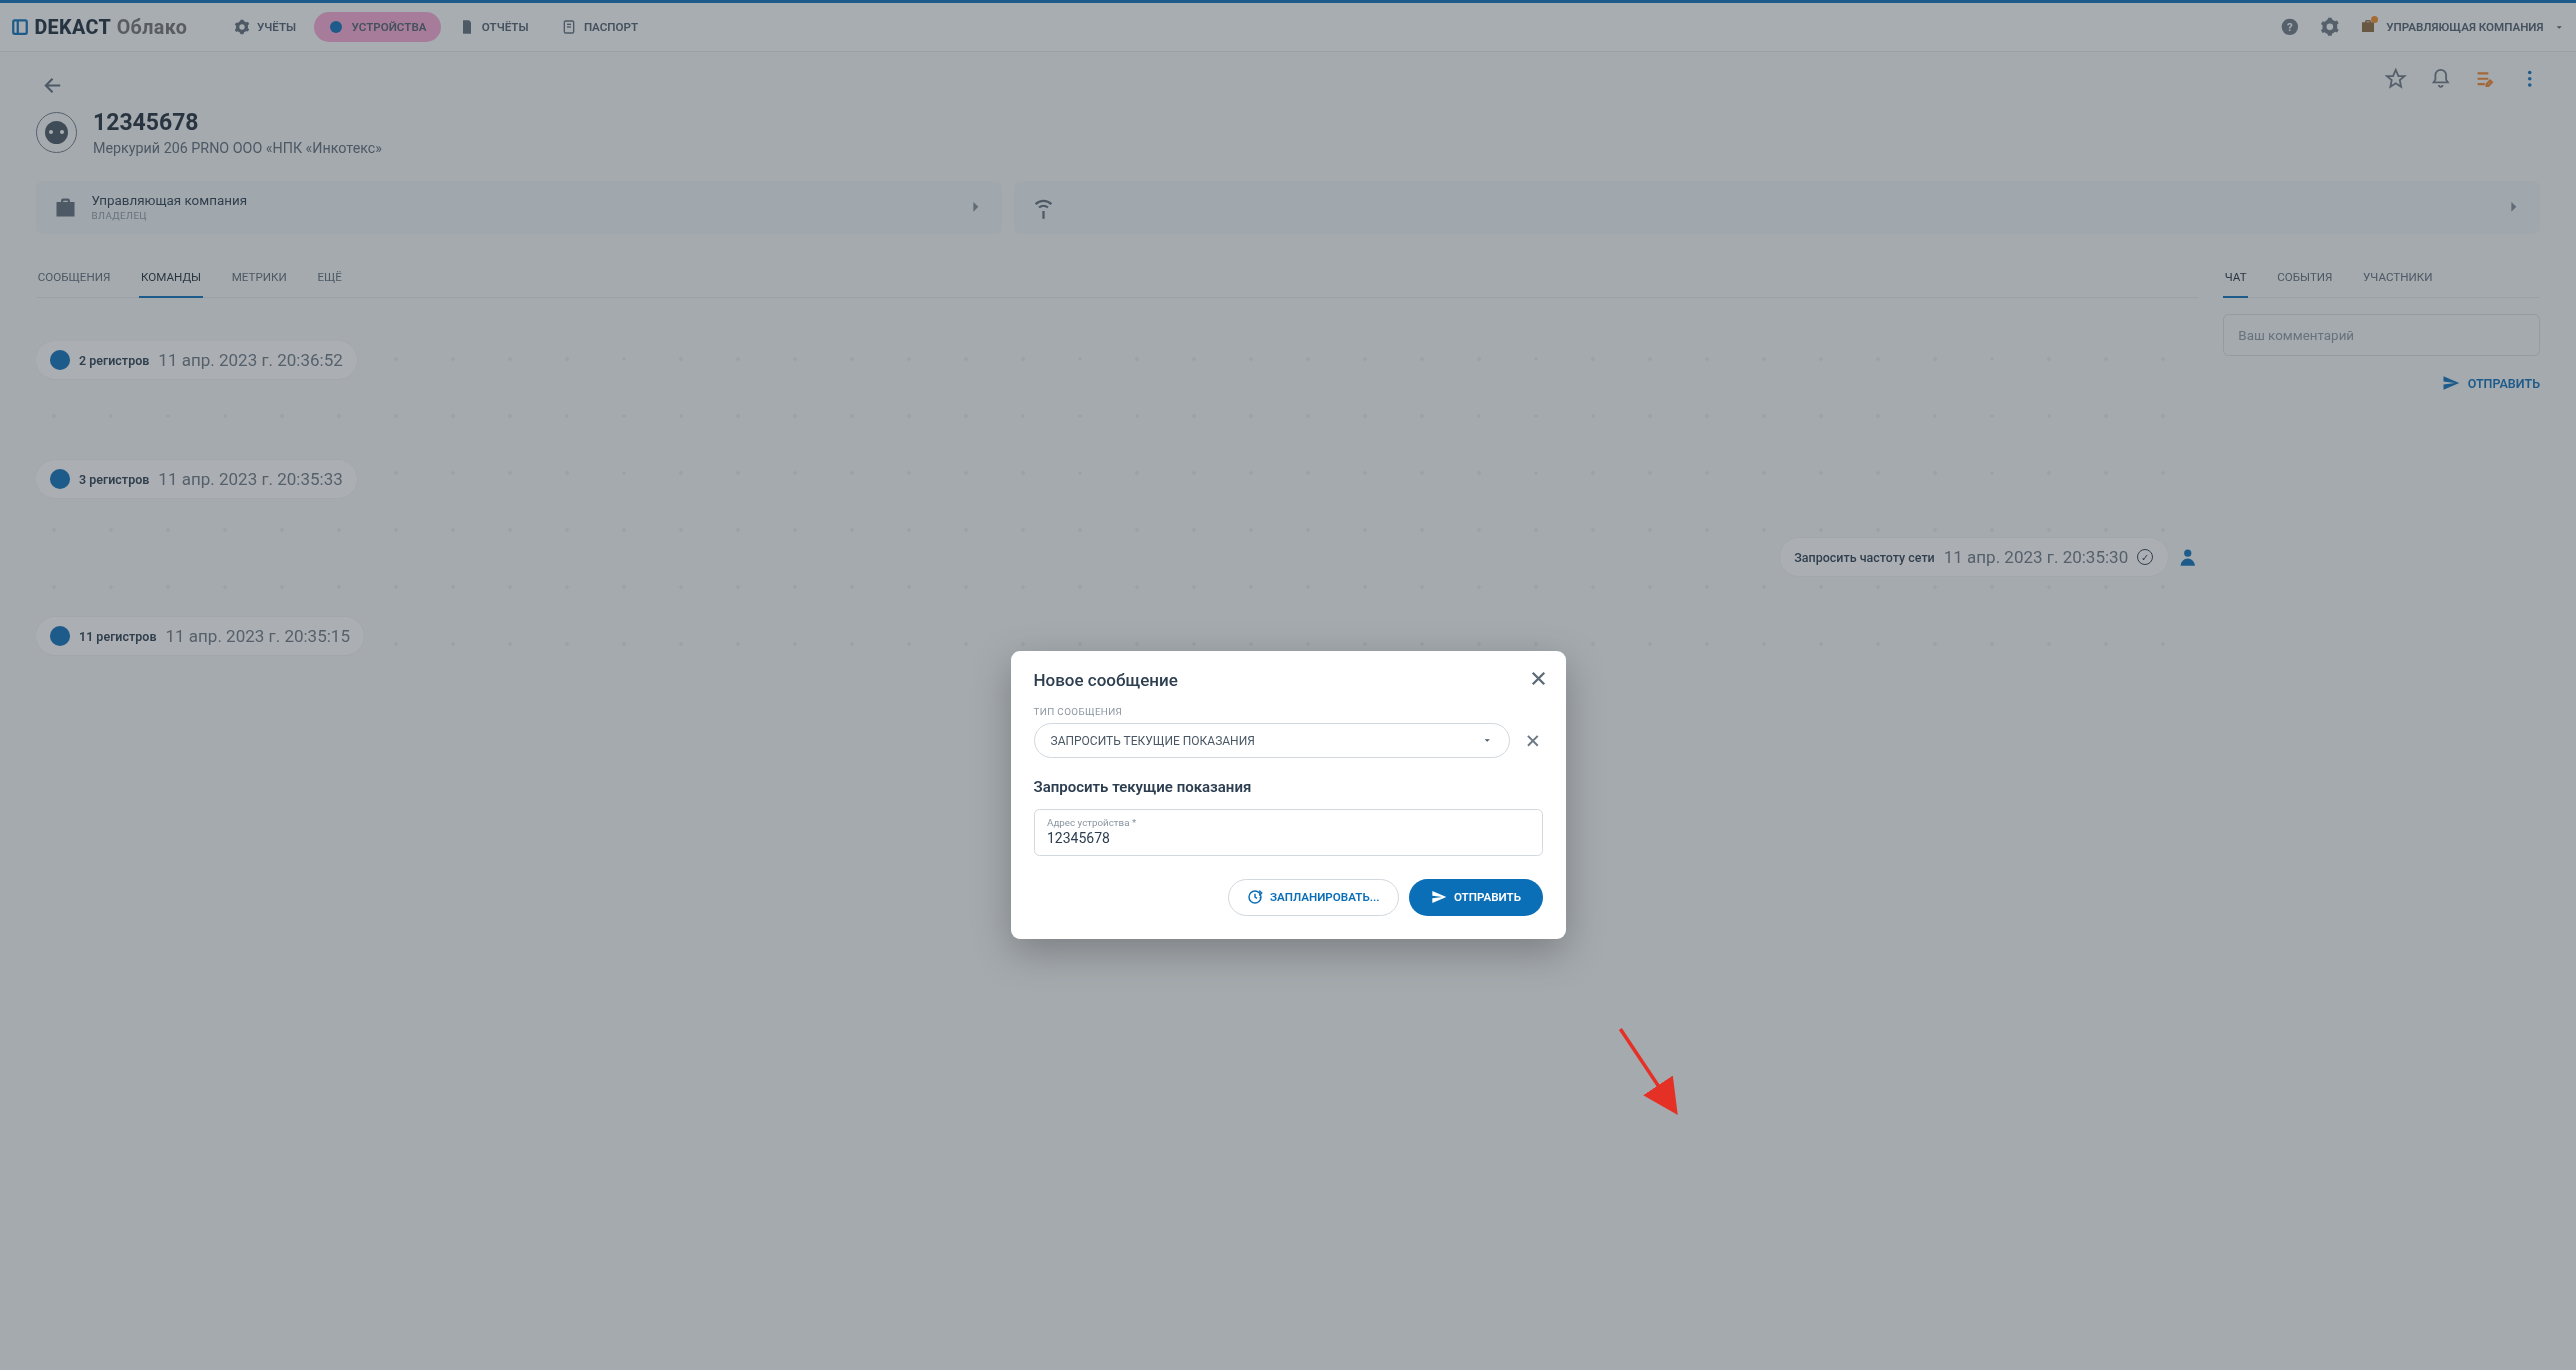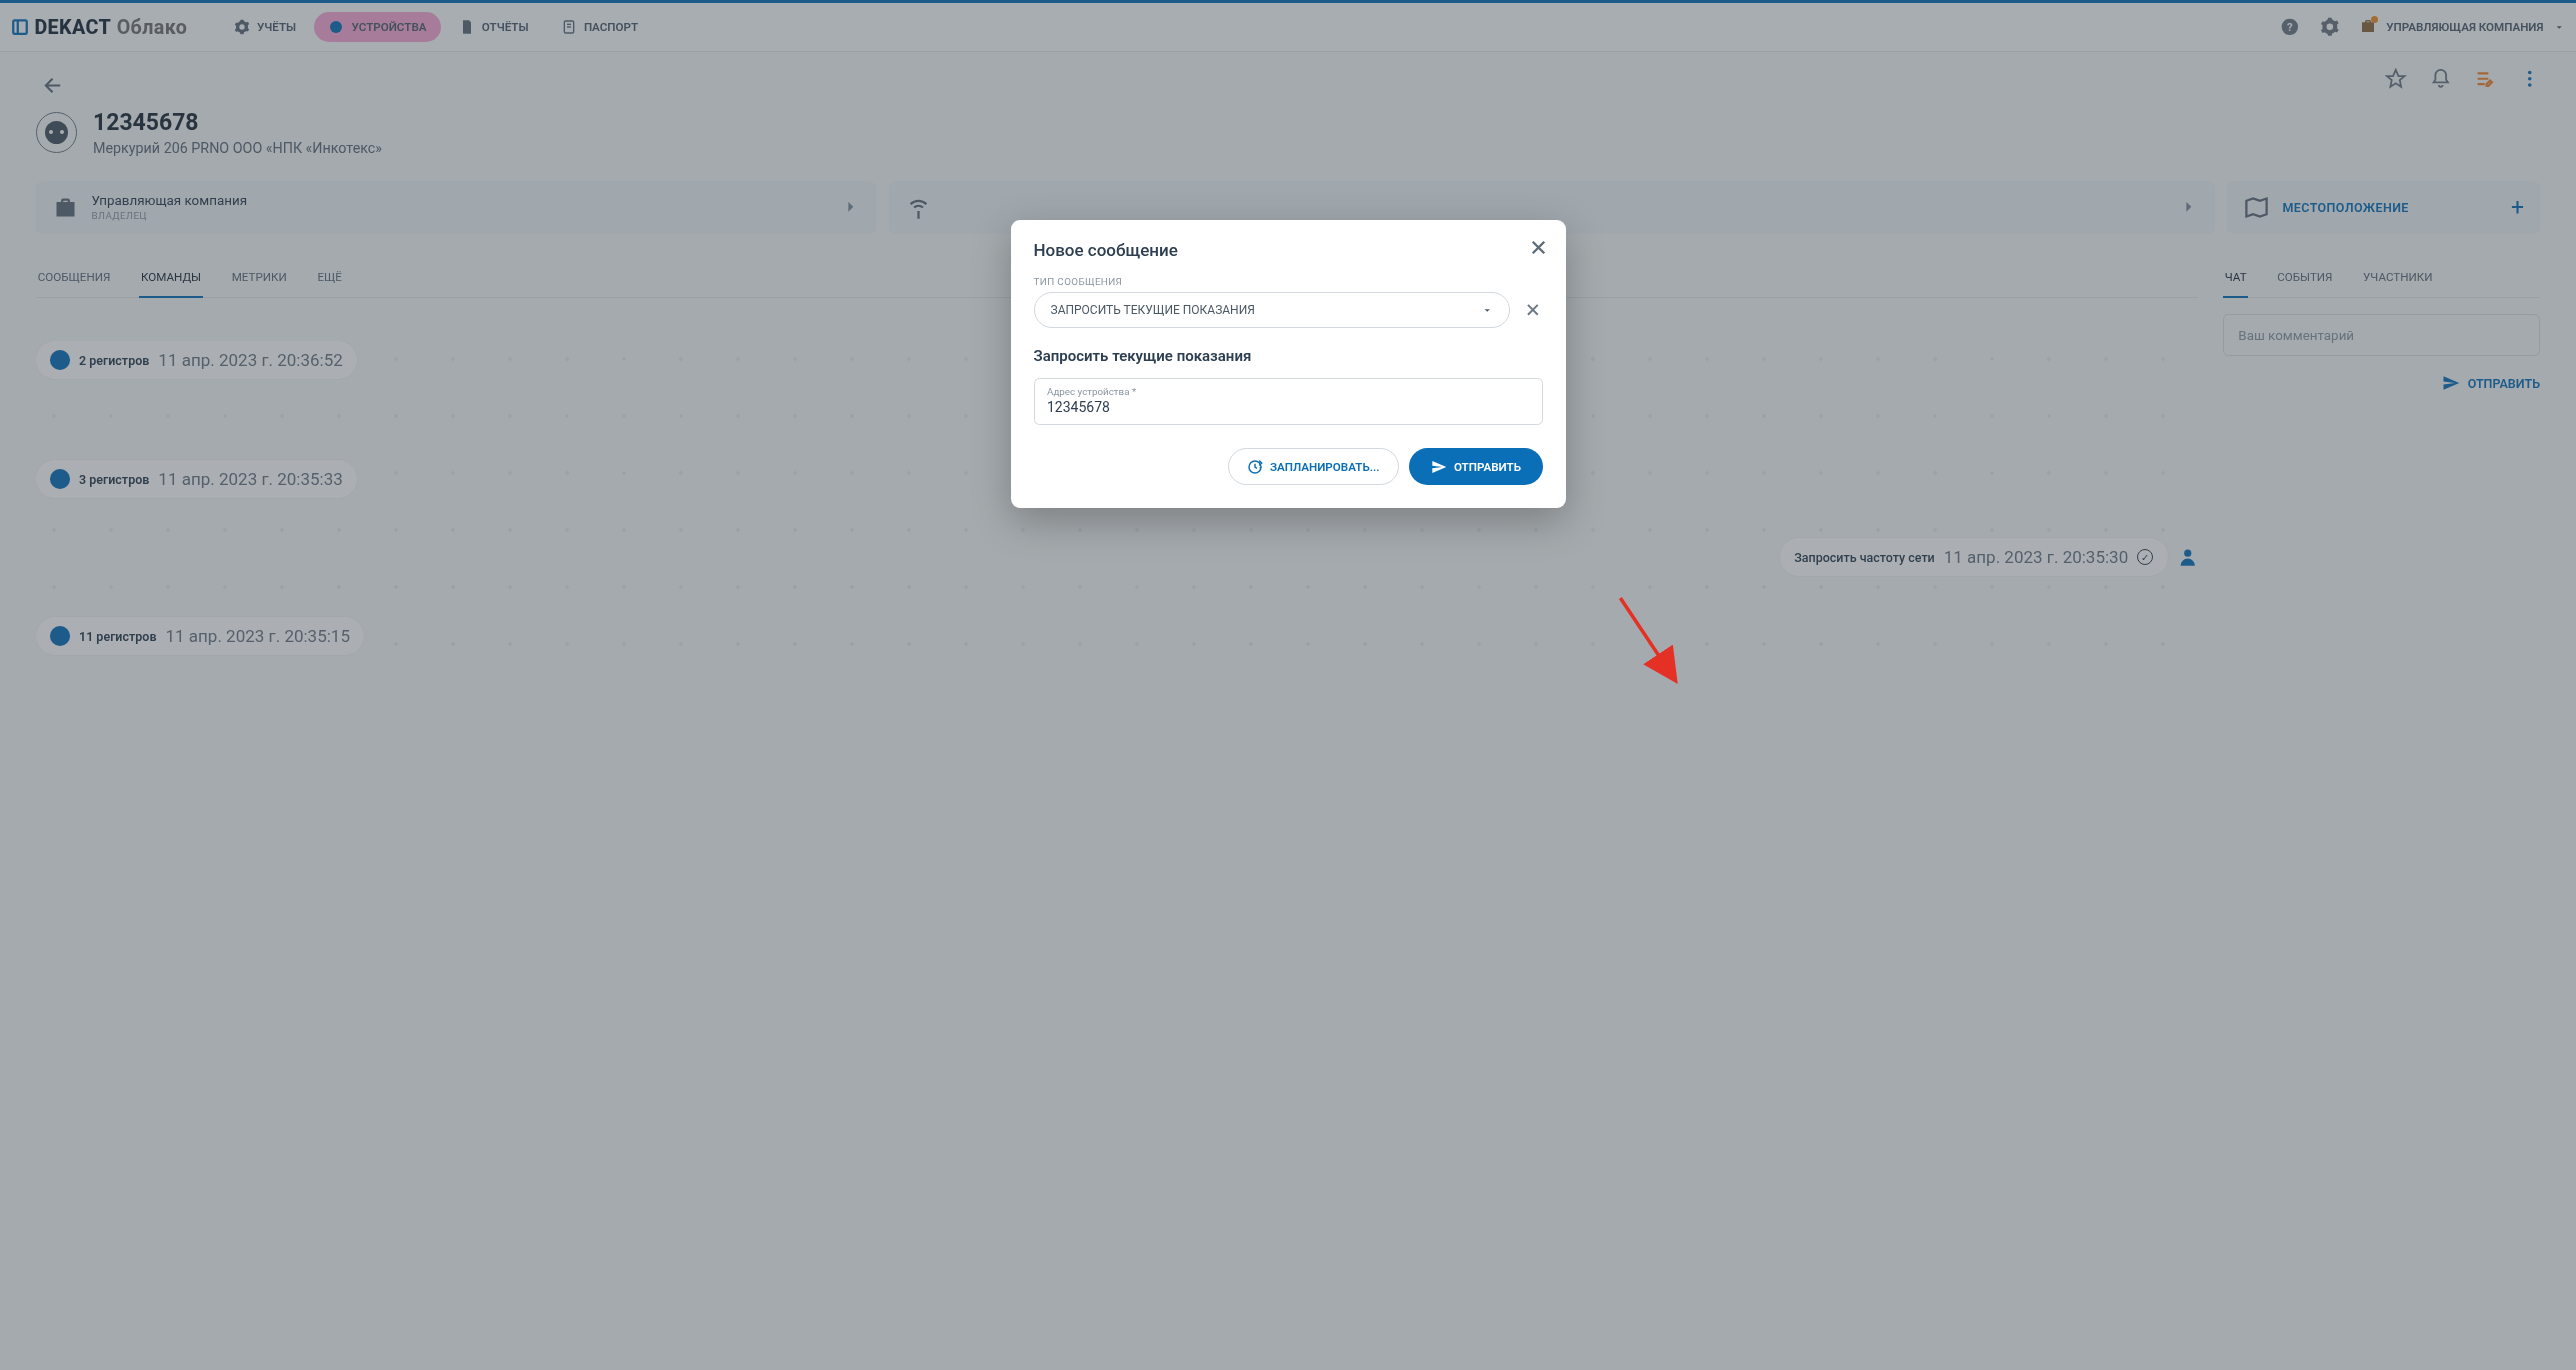"МЕСТОПОЛОЖЕНИЕ" div.card { html: <div> <svg> <path></path> </svg> <div> <div>МЕСТОПОЛОЖЕНИЕ</div> </div> <span>+</span> </div> -> none }
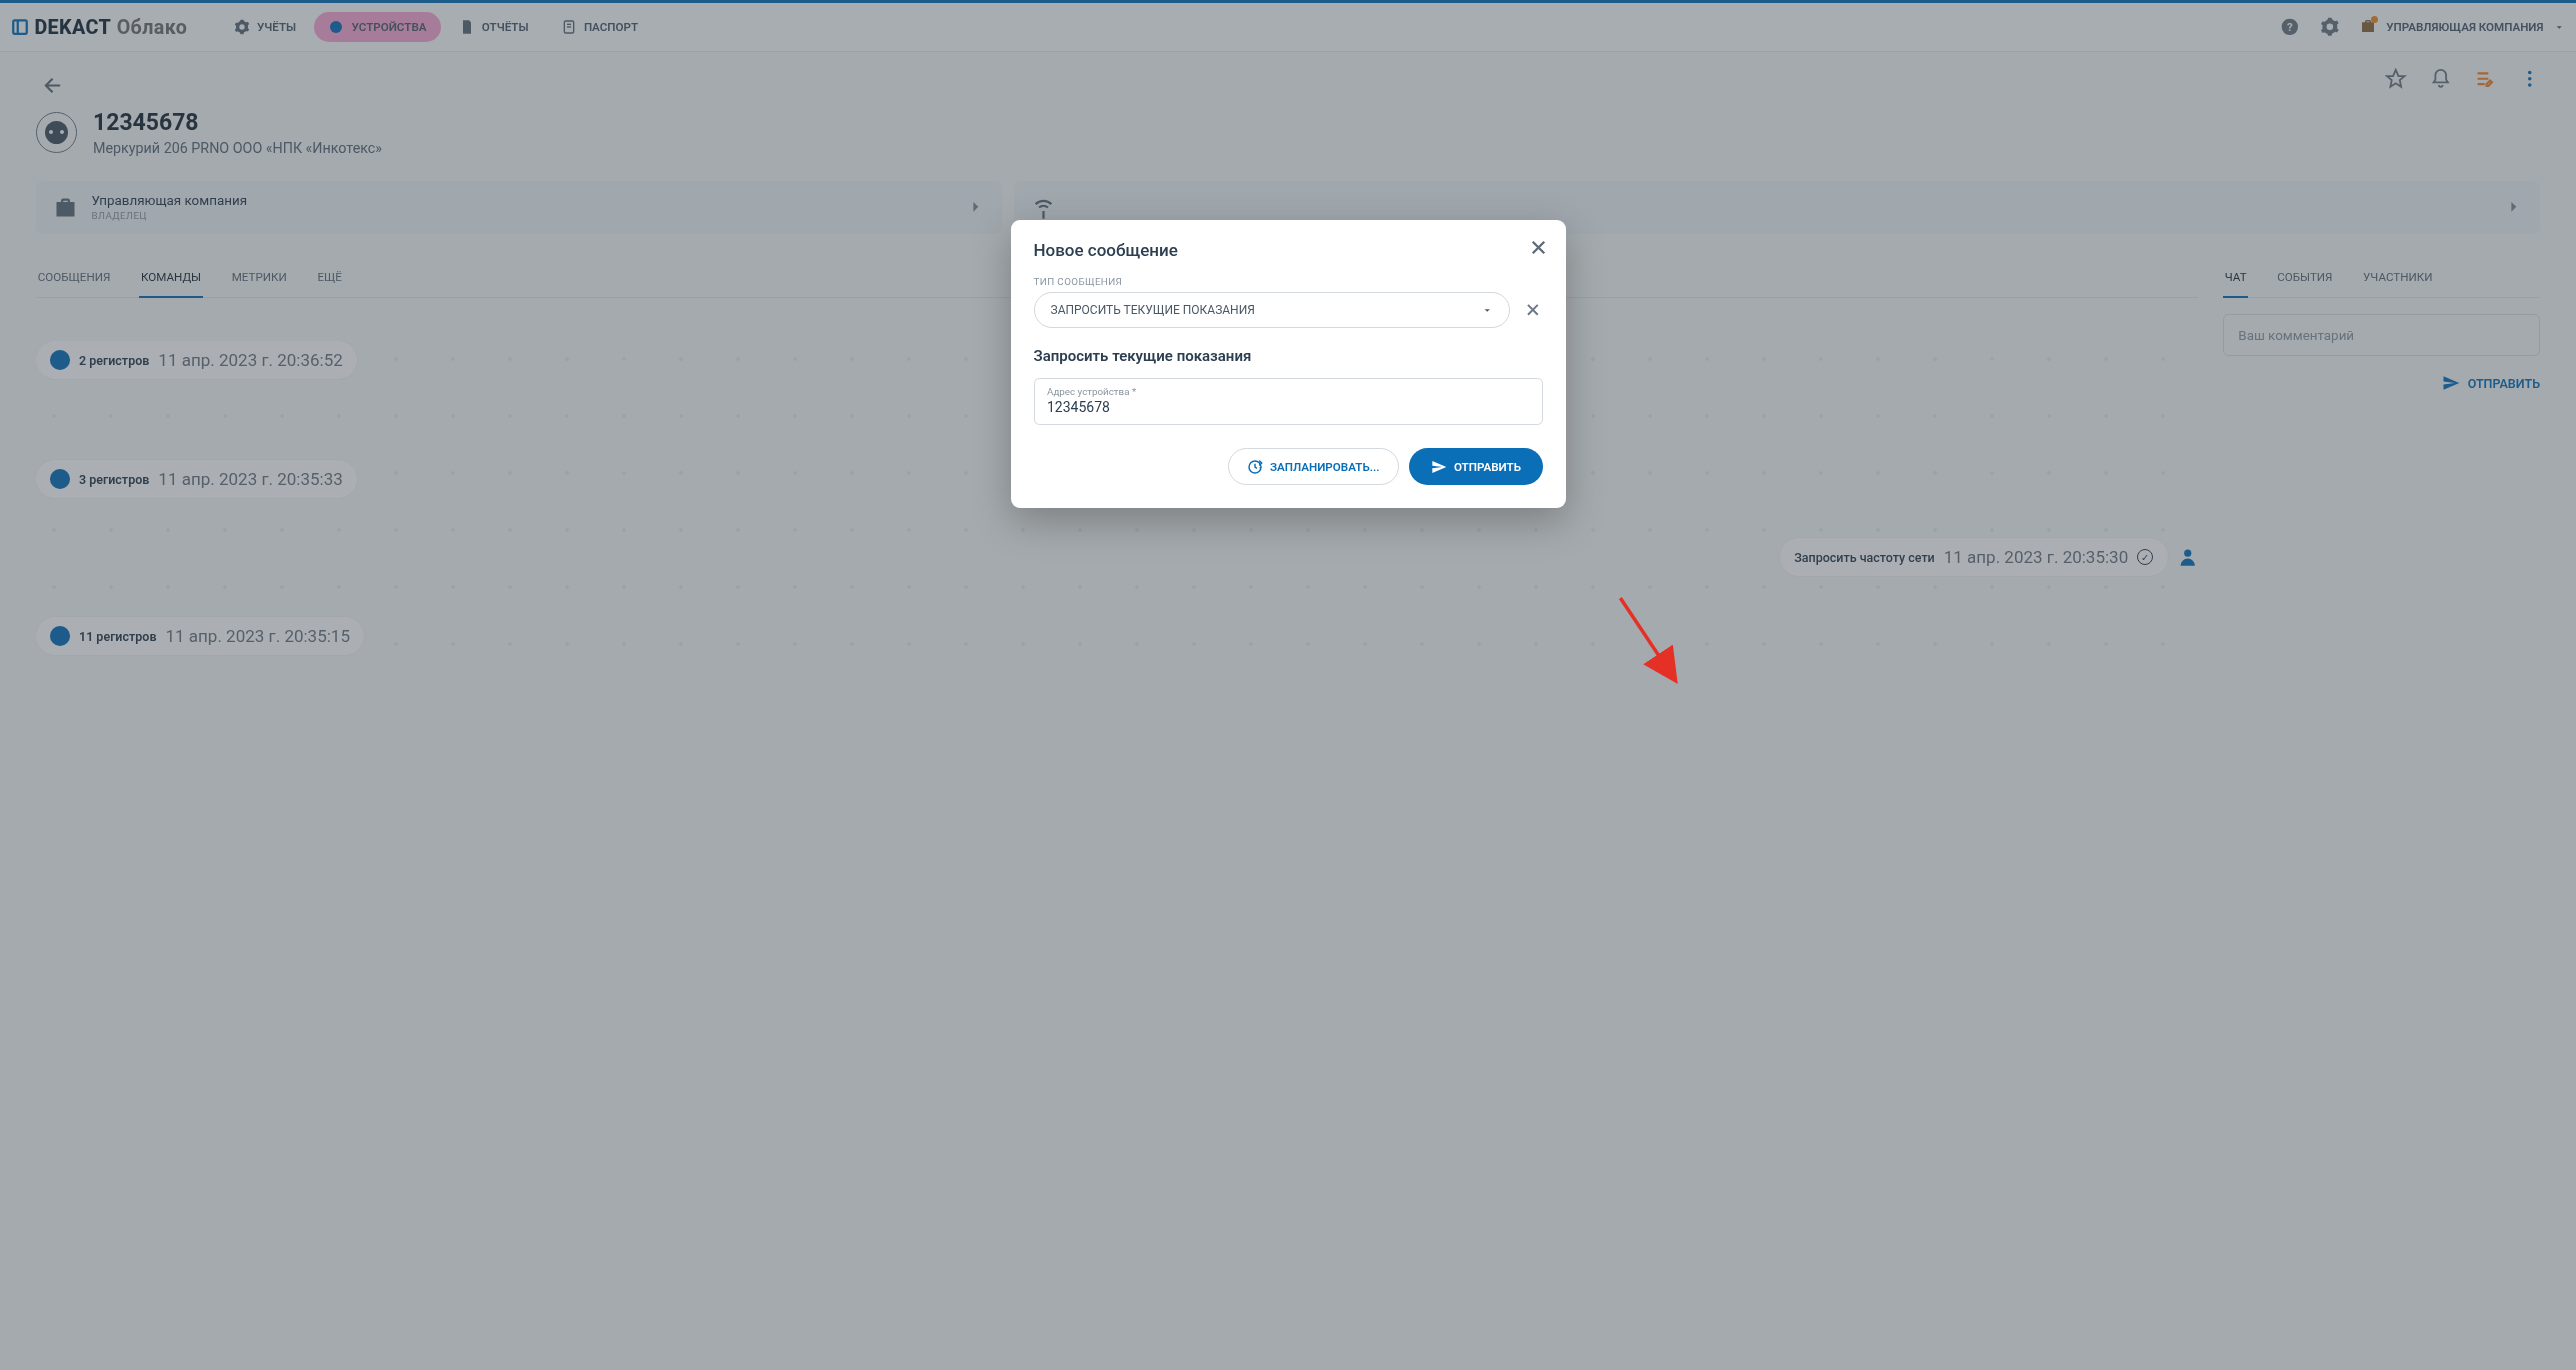"Новое сообщение" .overlay { align-items: flex-start -> center }
